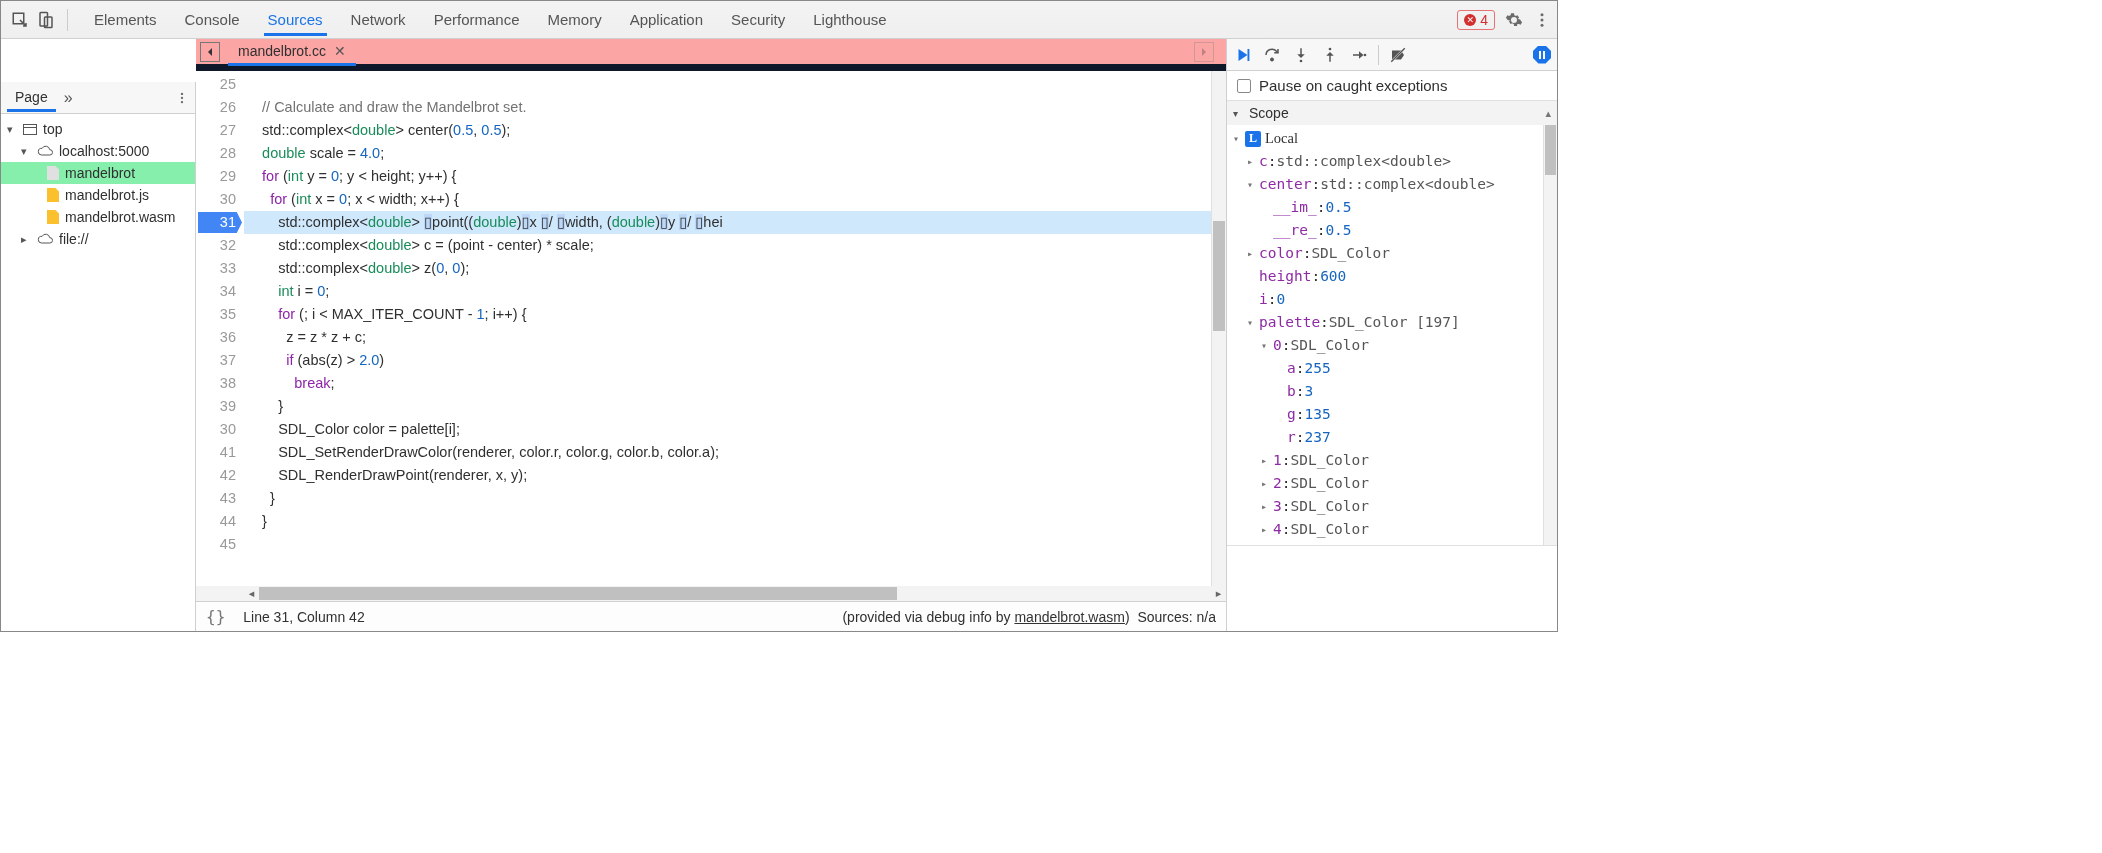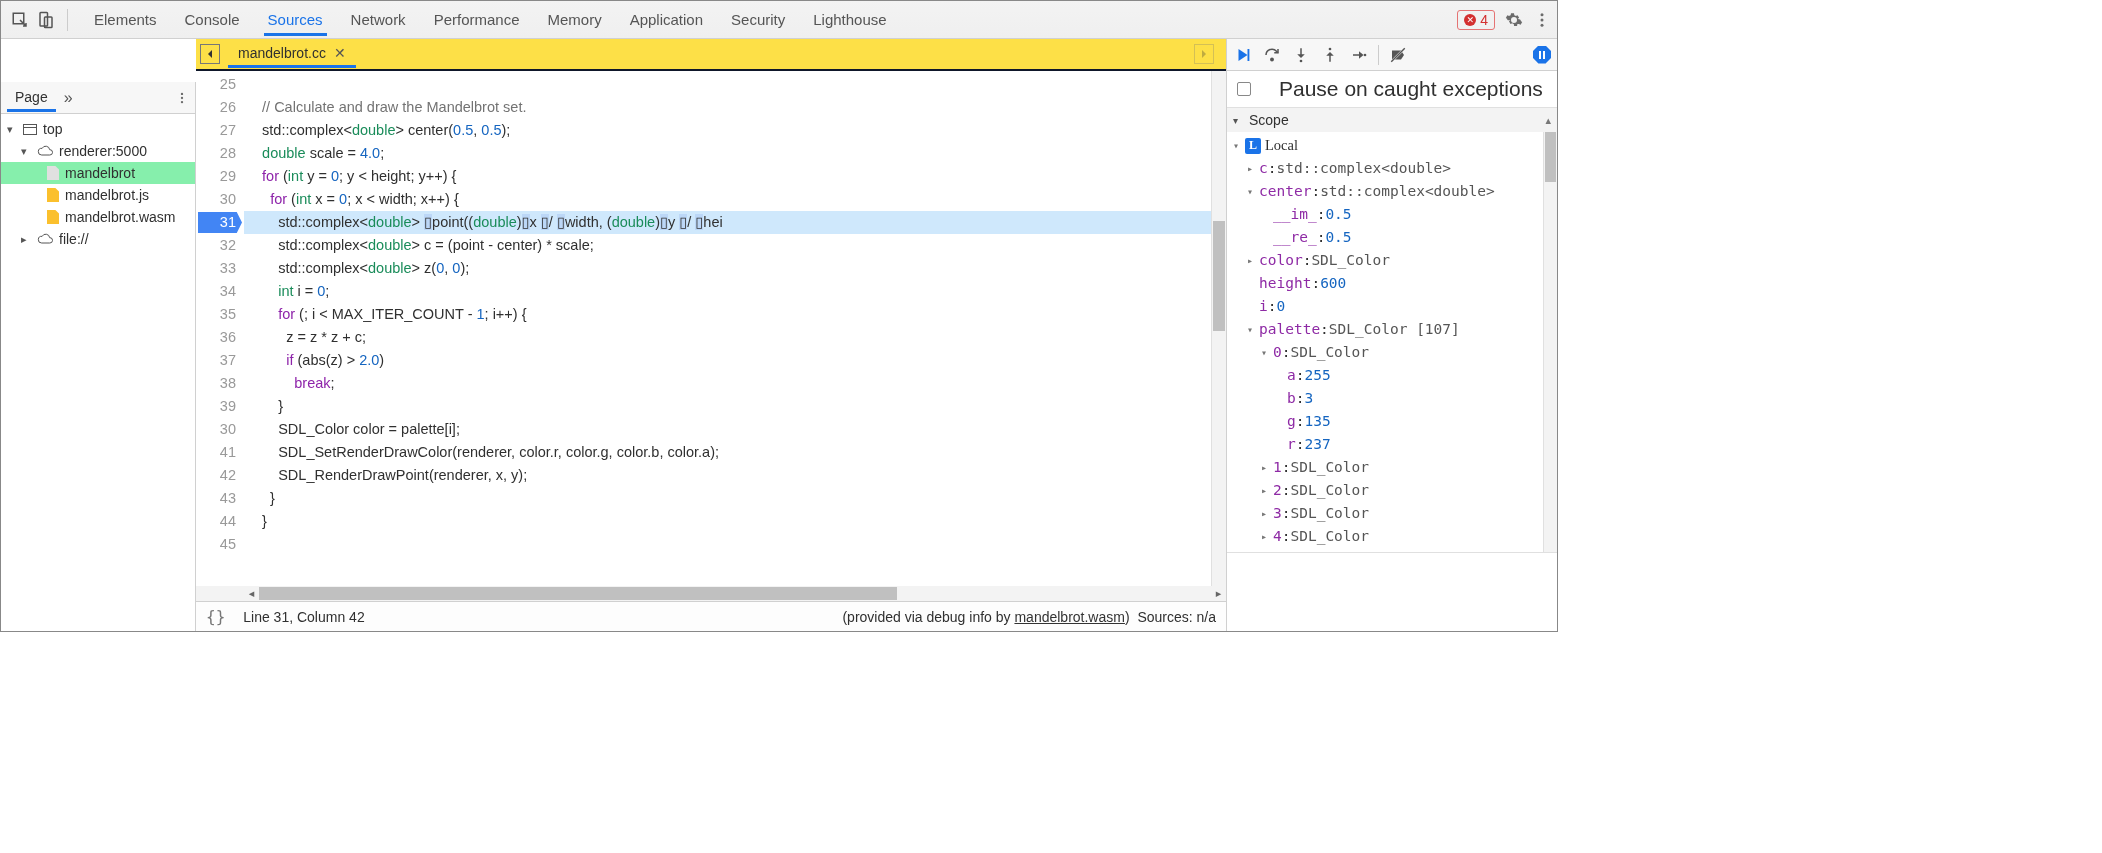"mandelbrot.cc" .edtabs { background: #fde047 -> #fca5a5; border-bottom: 2px solid #0f172a -> 7px solid #0f172a }
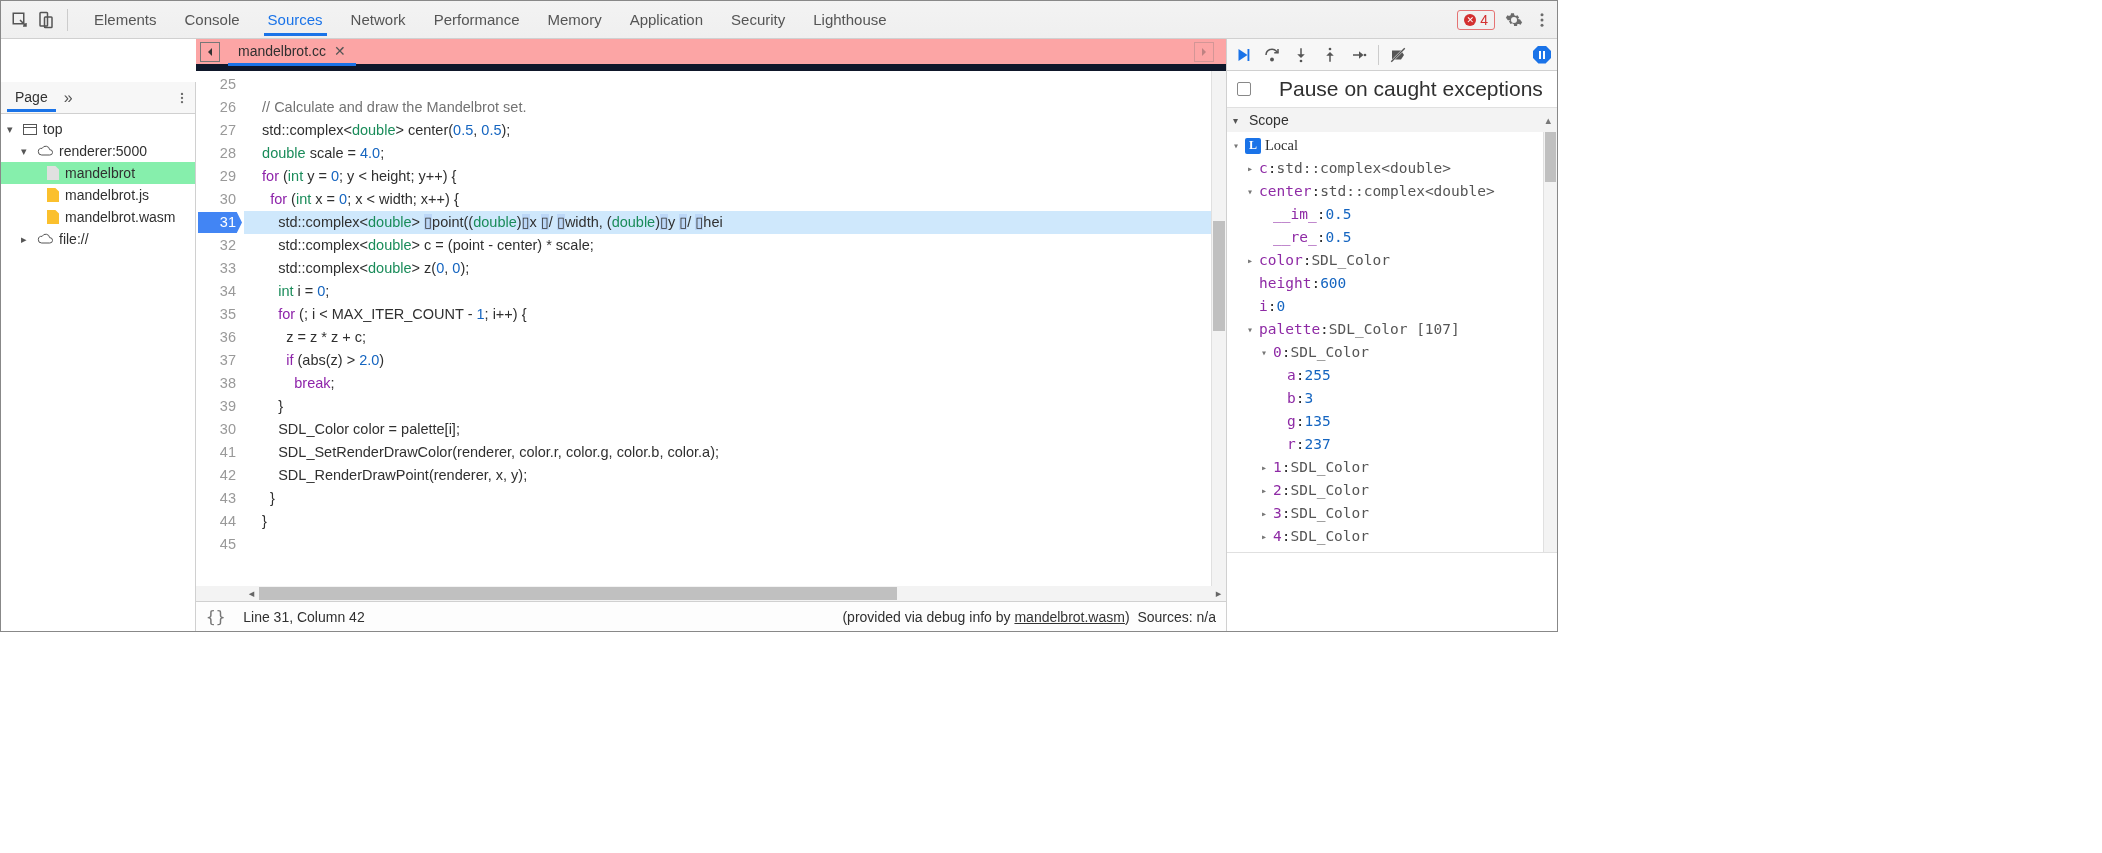"Pause on caught exceptions" .pausecaught { font-size: 21px -> 15px; gap: 28px -> 8px }
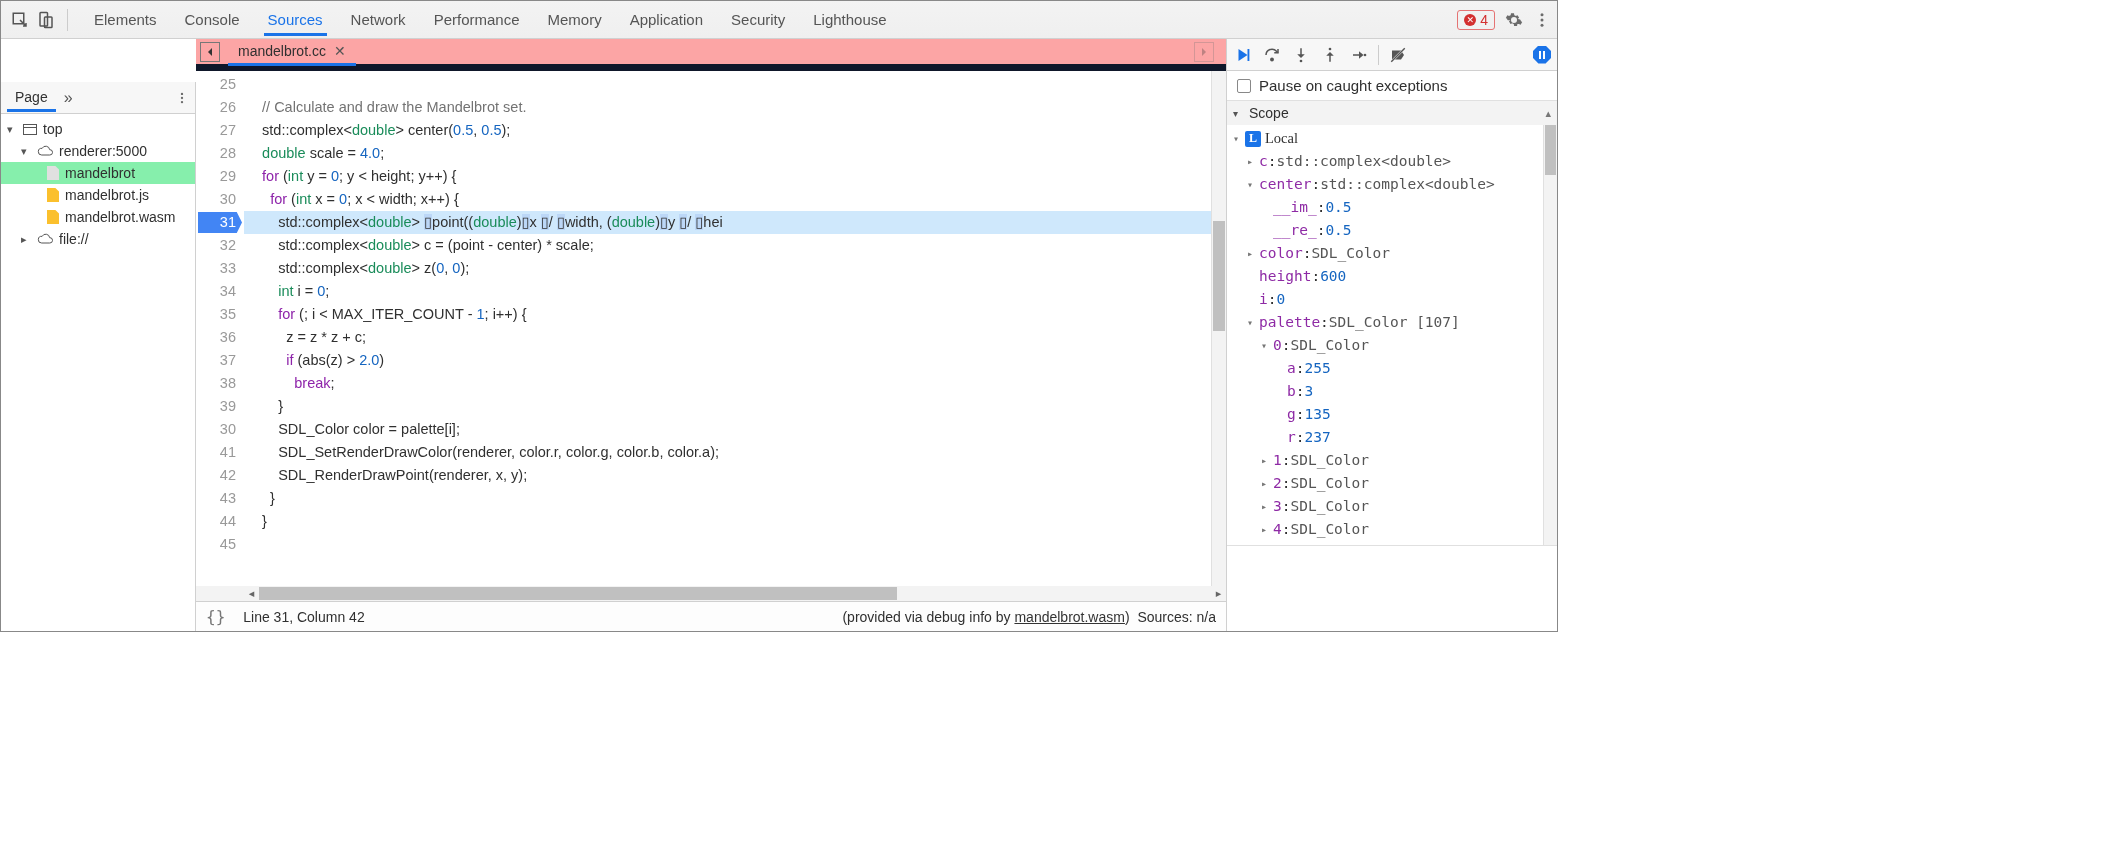"renderer:5000" span { text: renderer:5000 -> localhost:5000 }
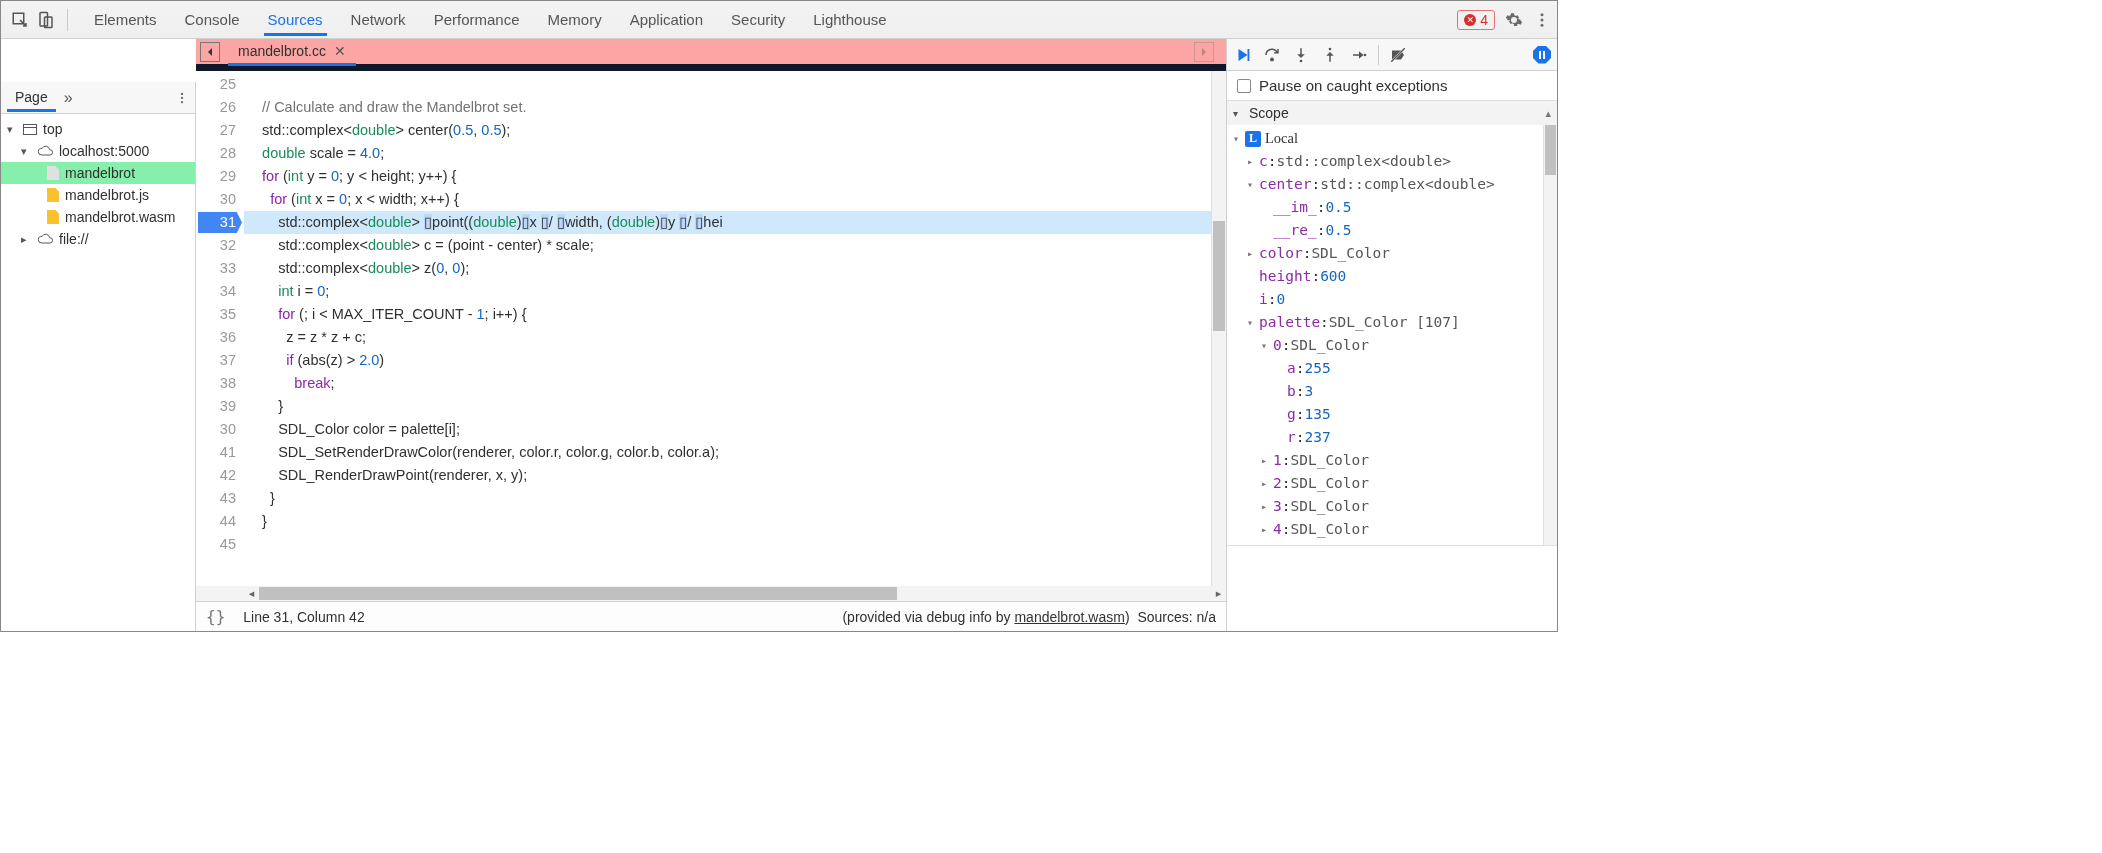"SDL_Color [107]" span.k-obj { text: 107 -> 197 }
